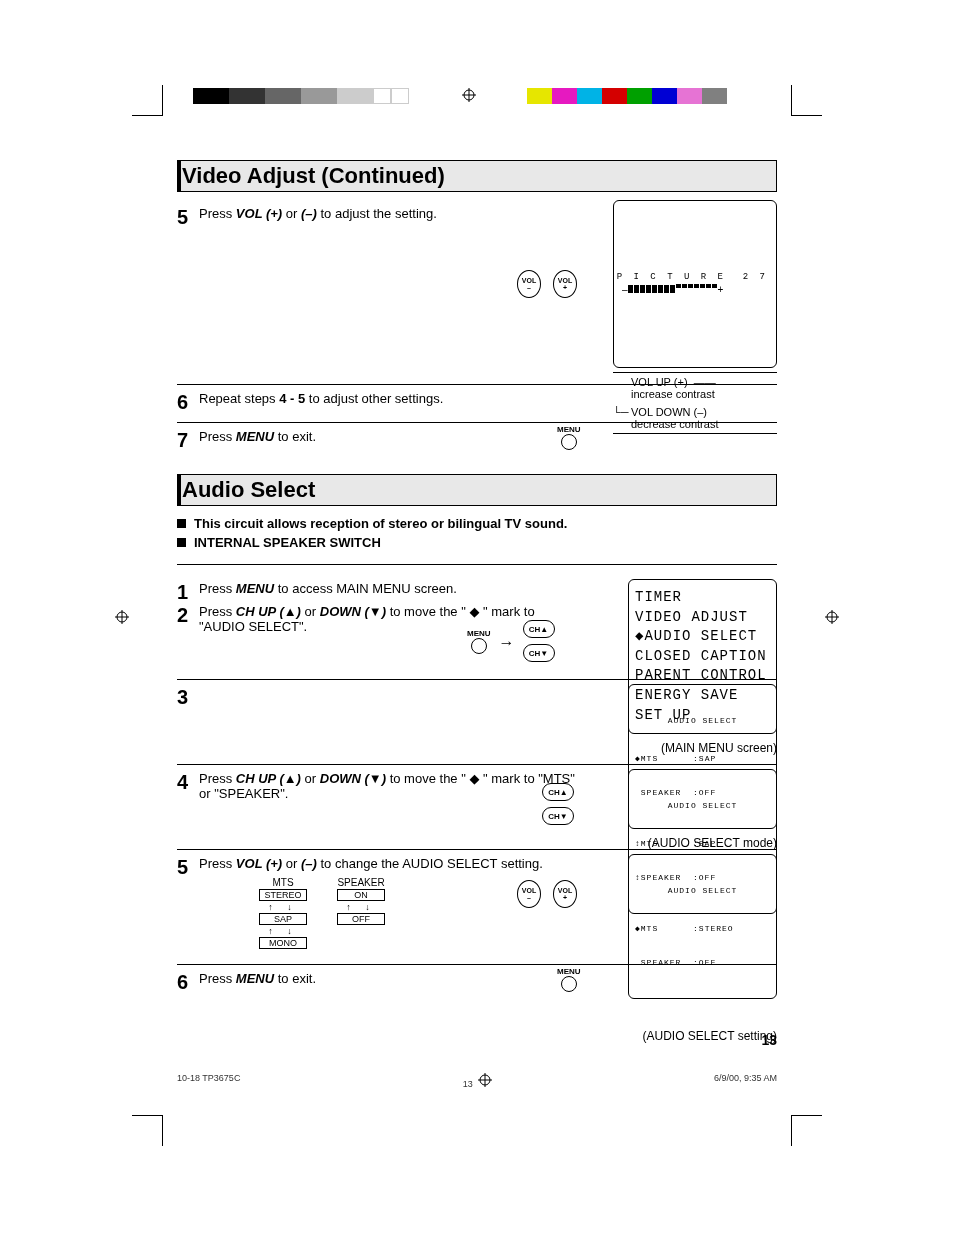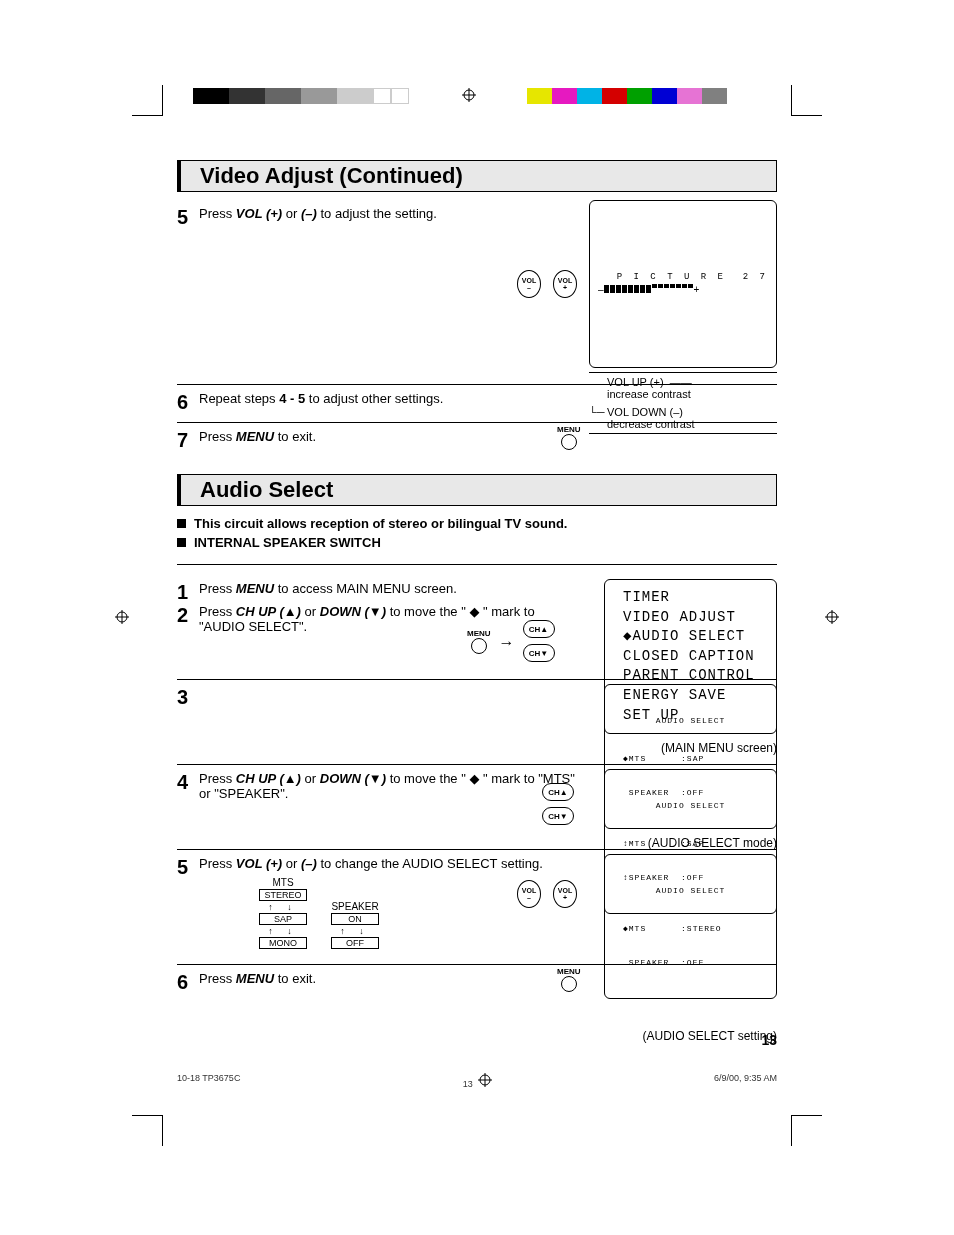"Video Adjust (Continued)" .section-title-bar { padding: 2px 19px -> 2px 1px }
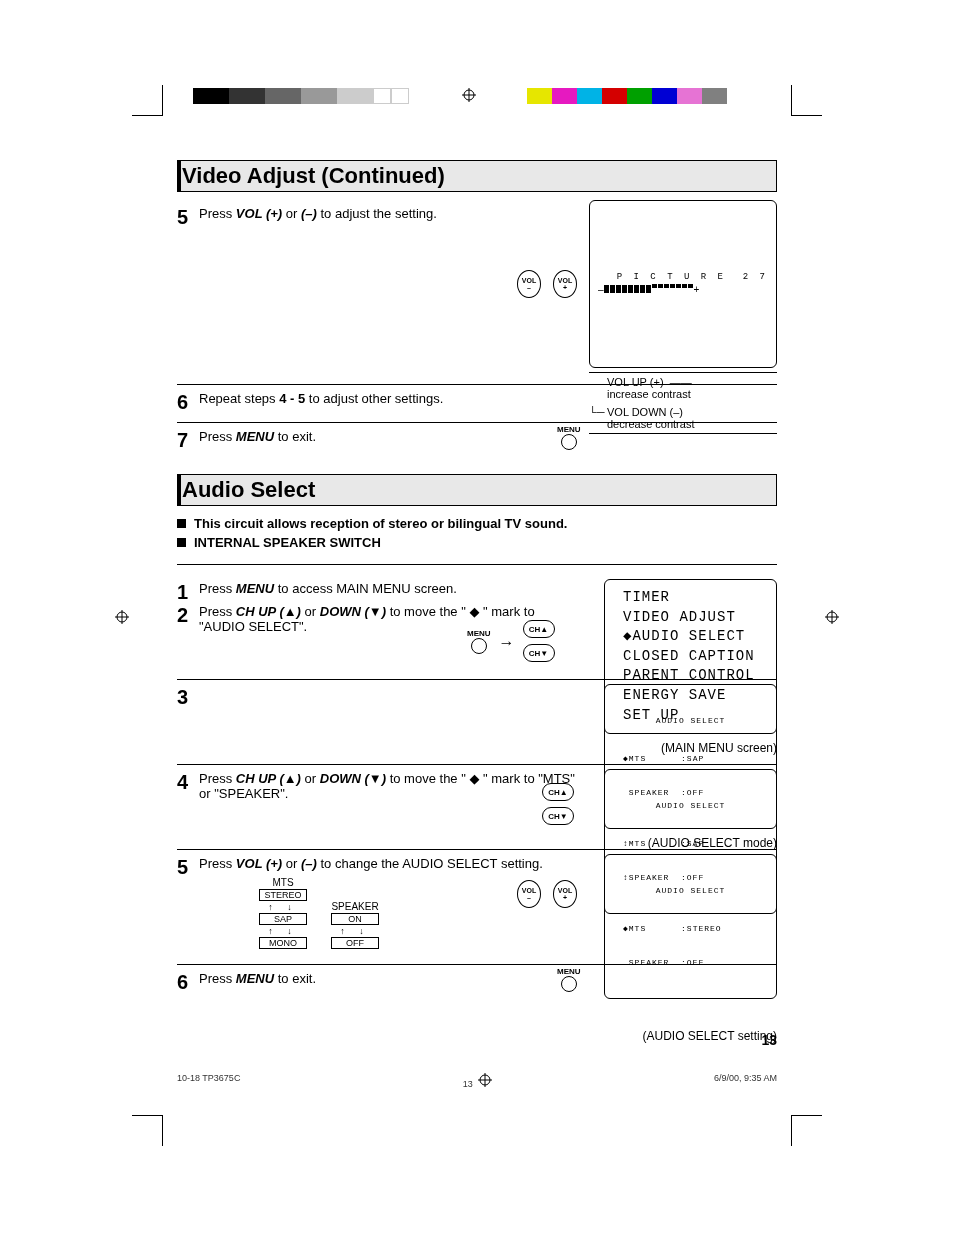"P I C T U" .screen-box { padding: 8px 18px -> 8px 6px }
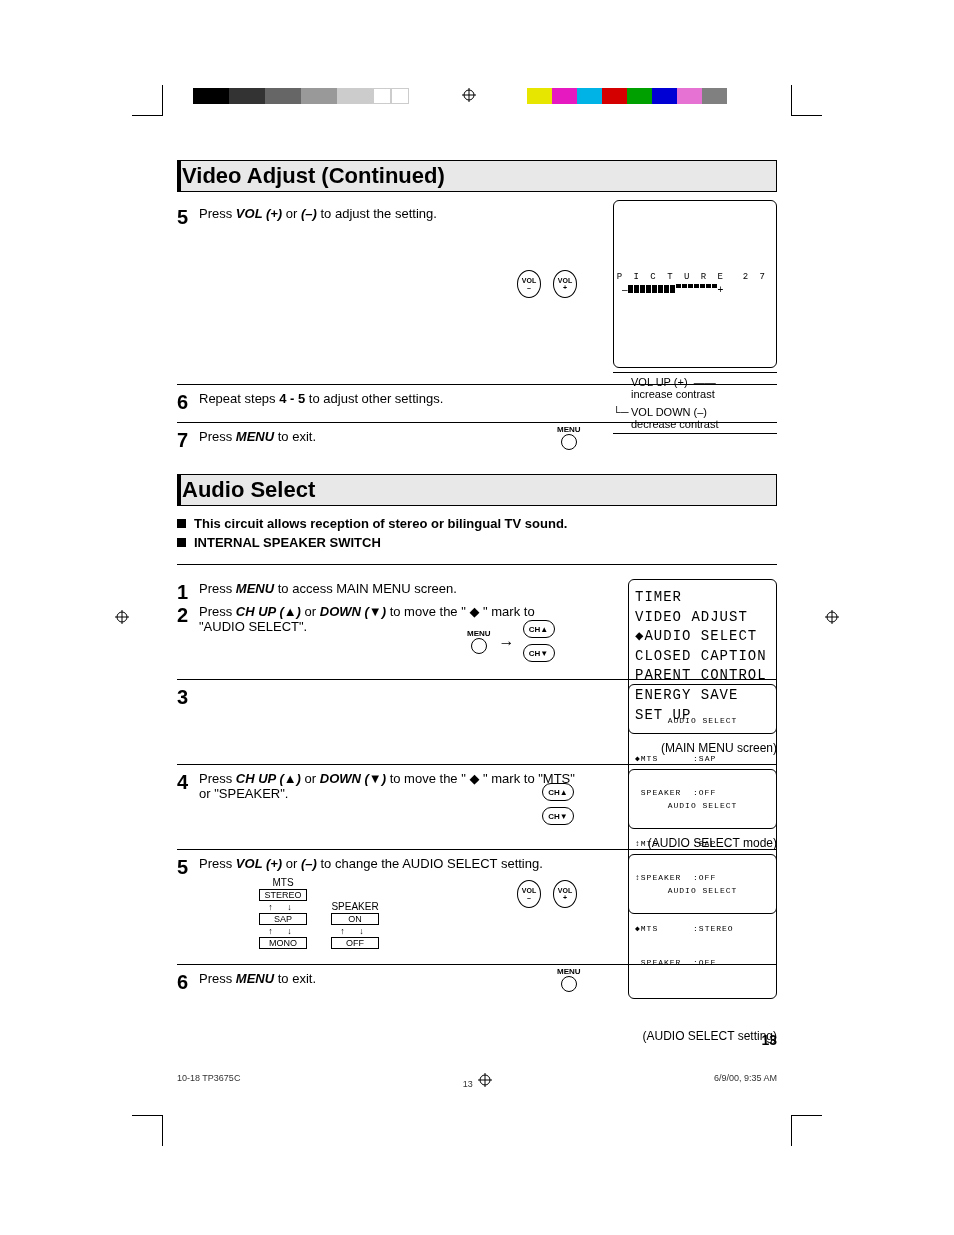"MTS" .opt-diagram { align-items: flex-end -> none; gap: 24px -> 30px }
